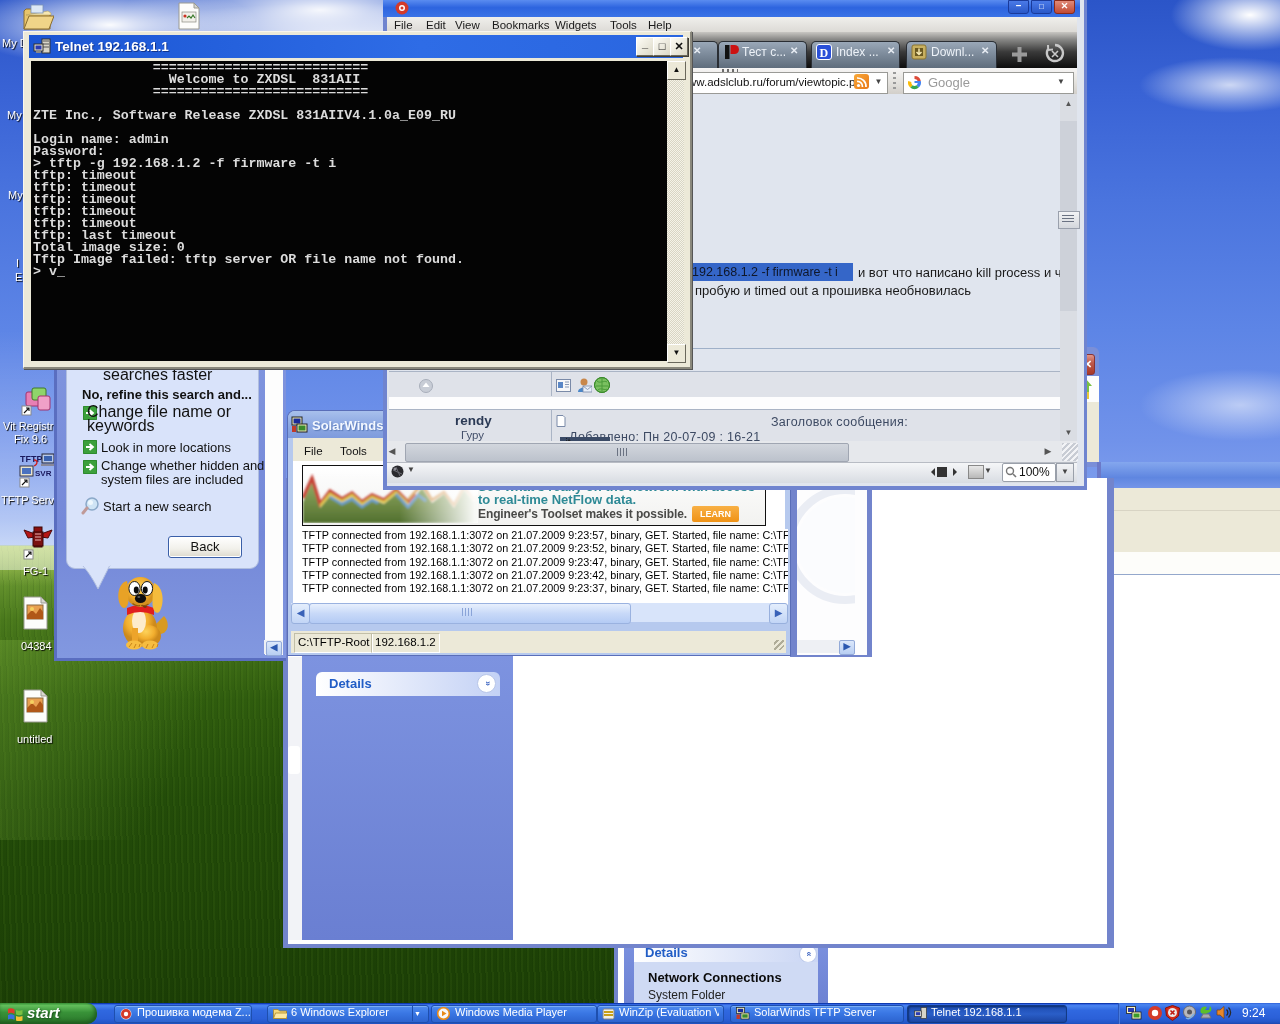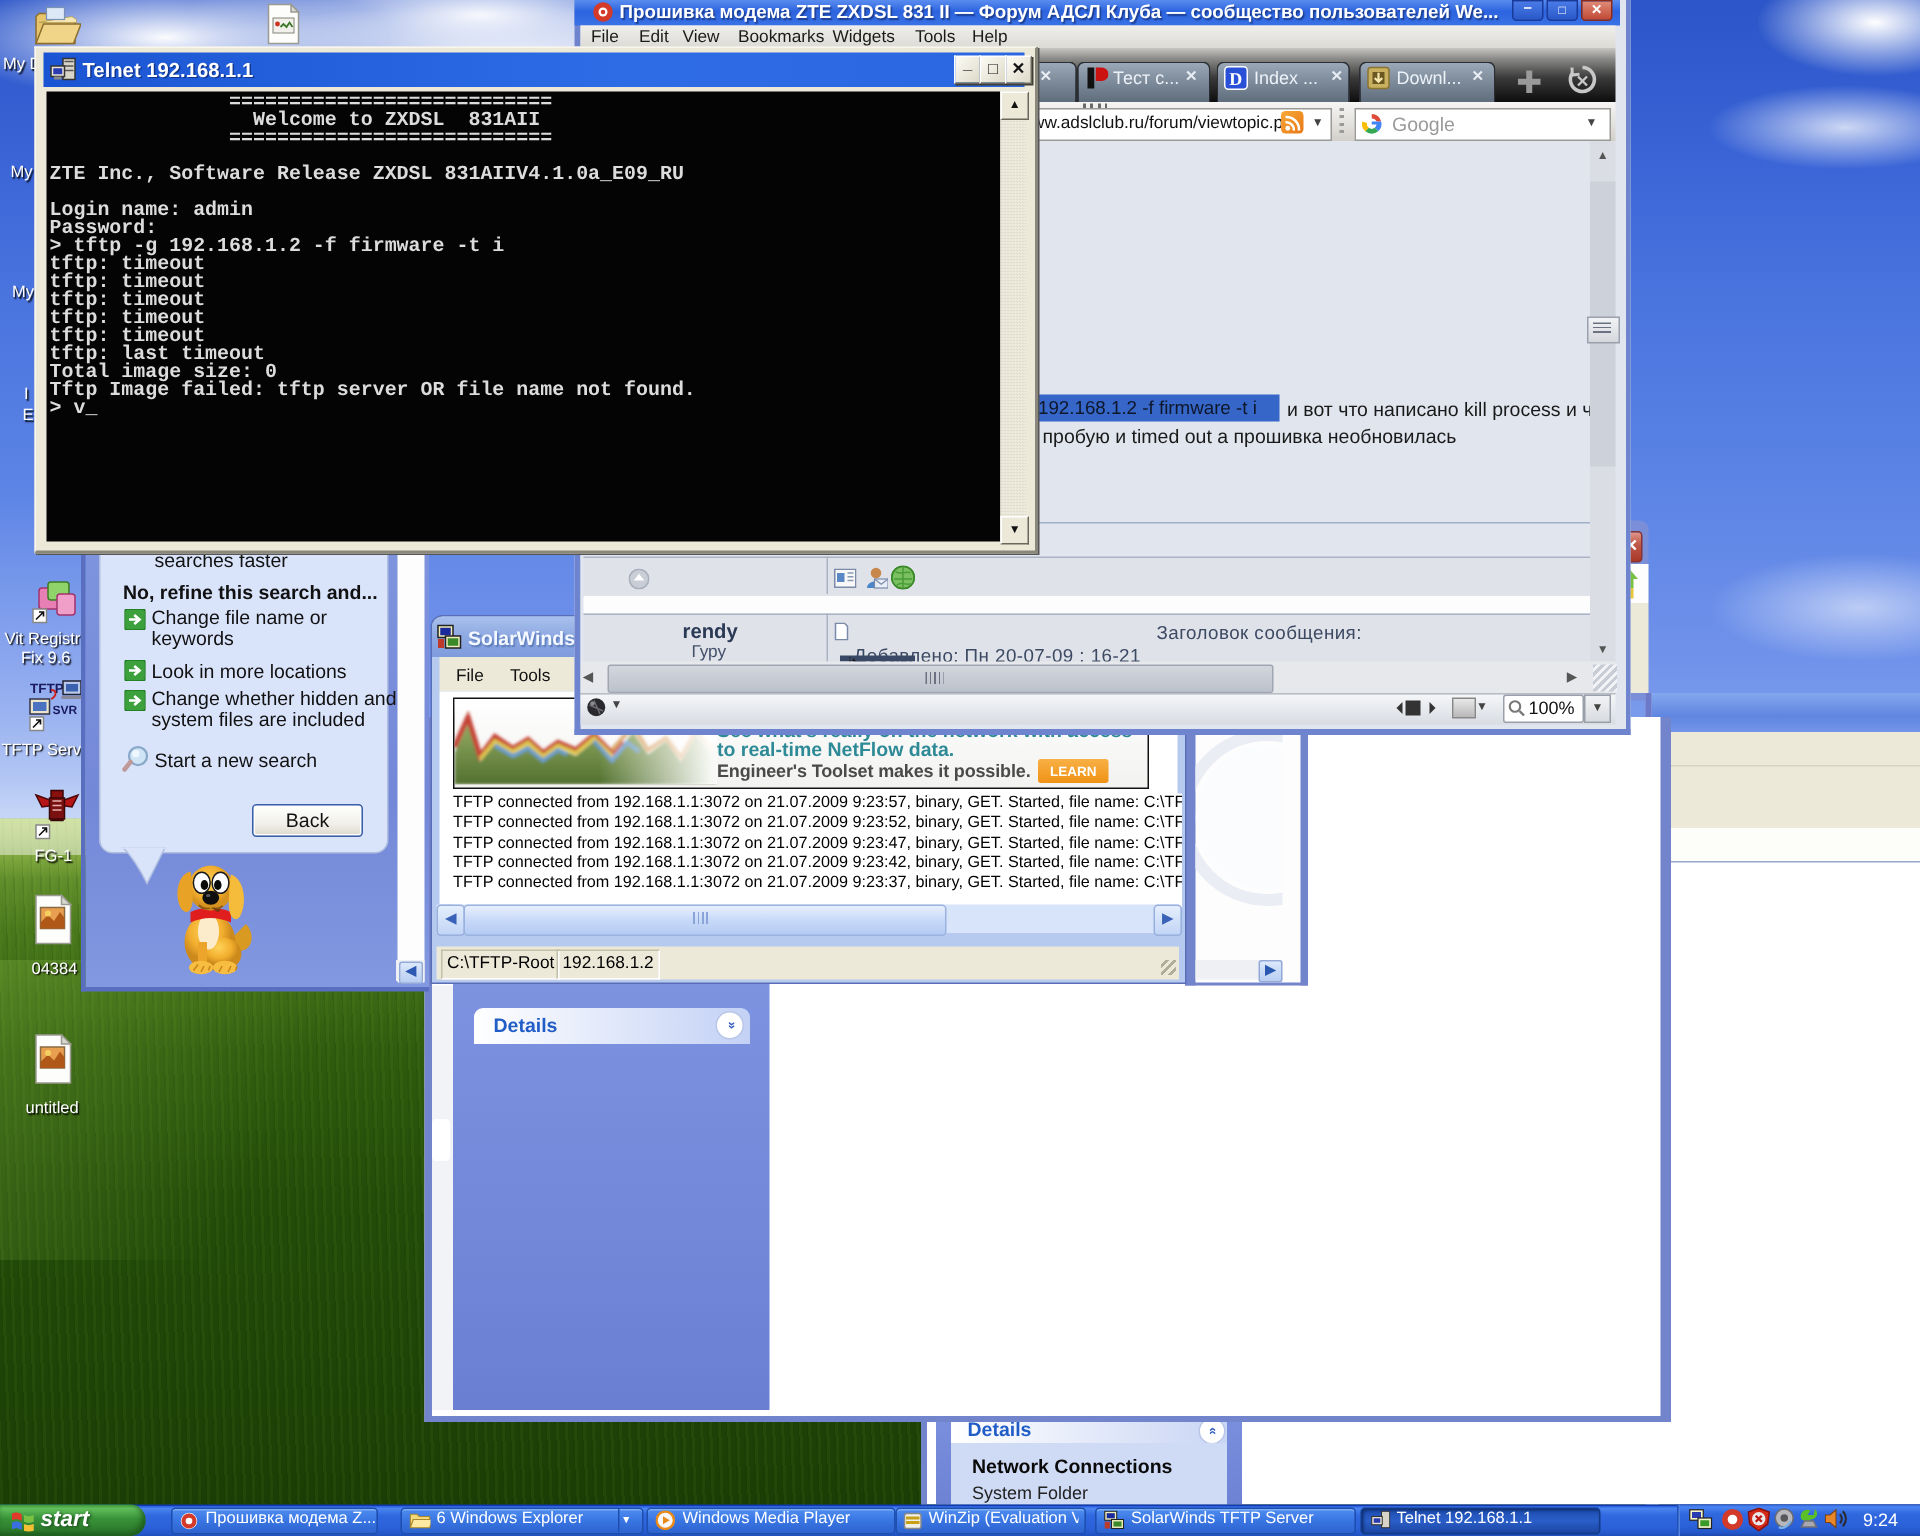"Прошивка модема ZTE ZXDSL 831" div.ab { html: <div>Прошивка модема ZTE ZXDSL 831 II — Форум АДСЛ Клуба — сообщество пользователей We...</div> -> none }
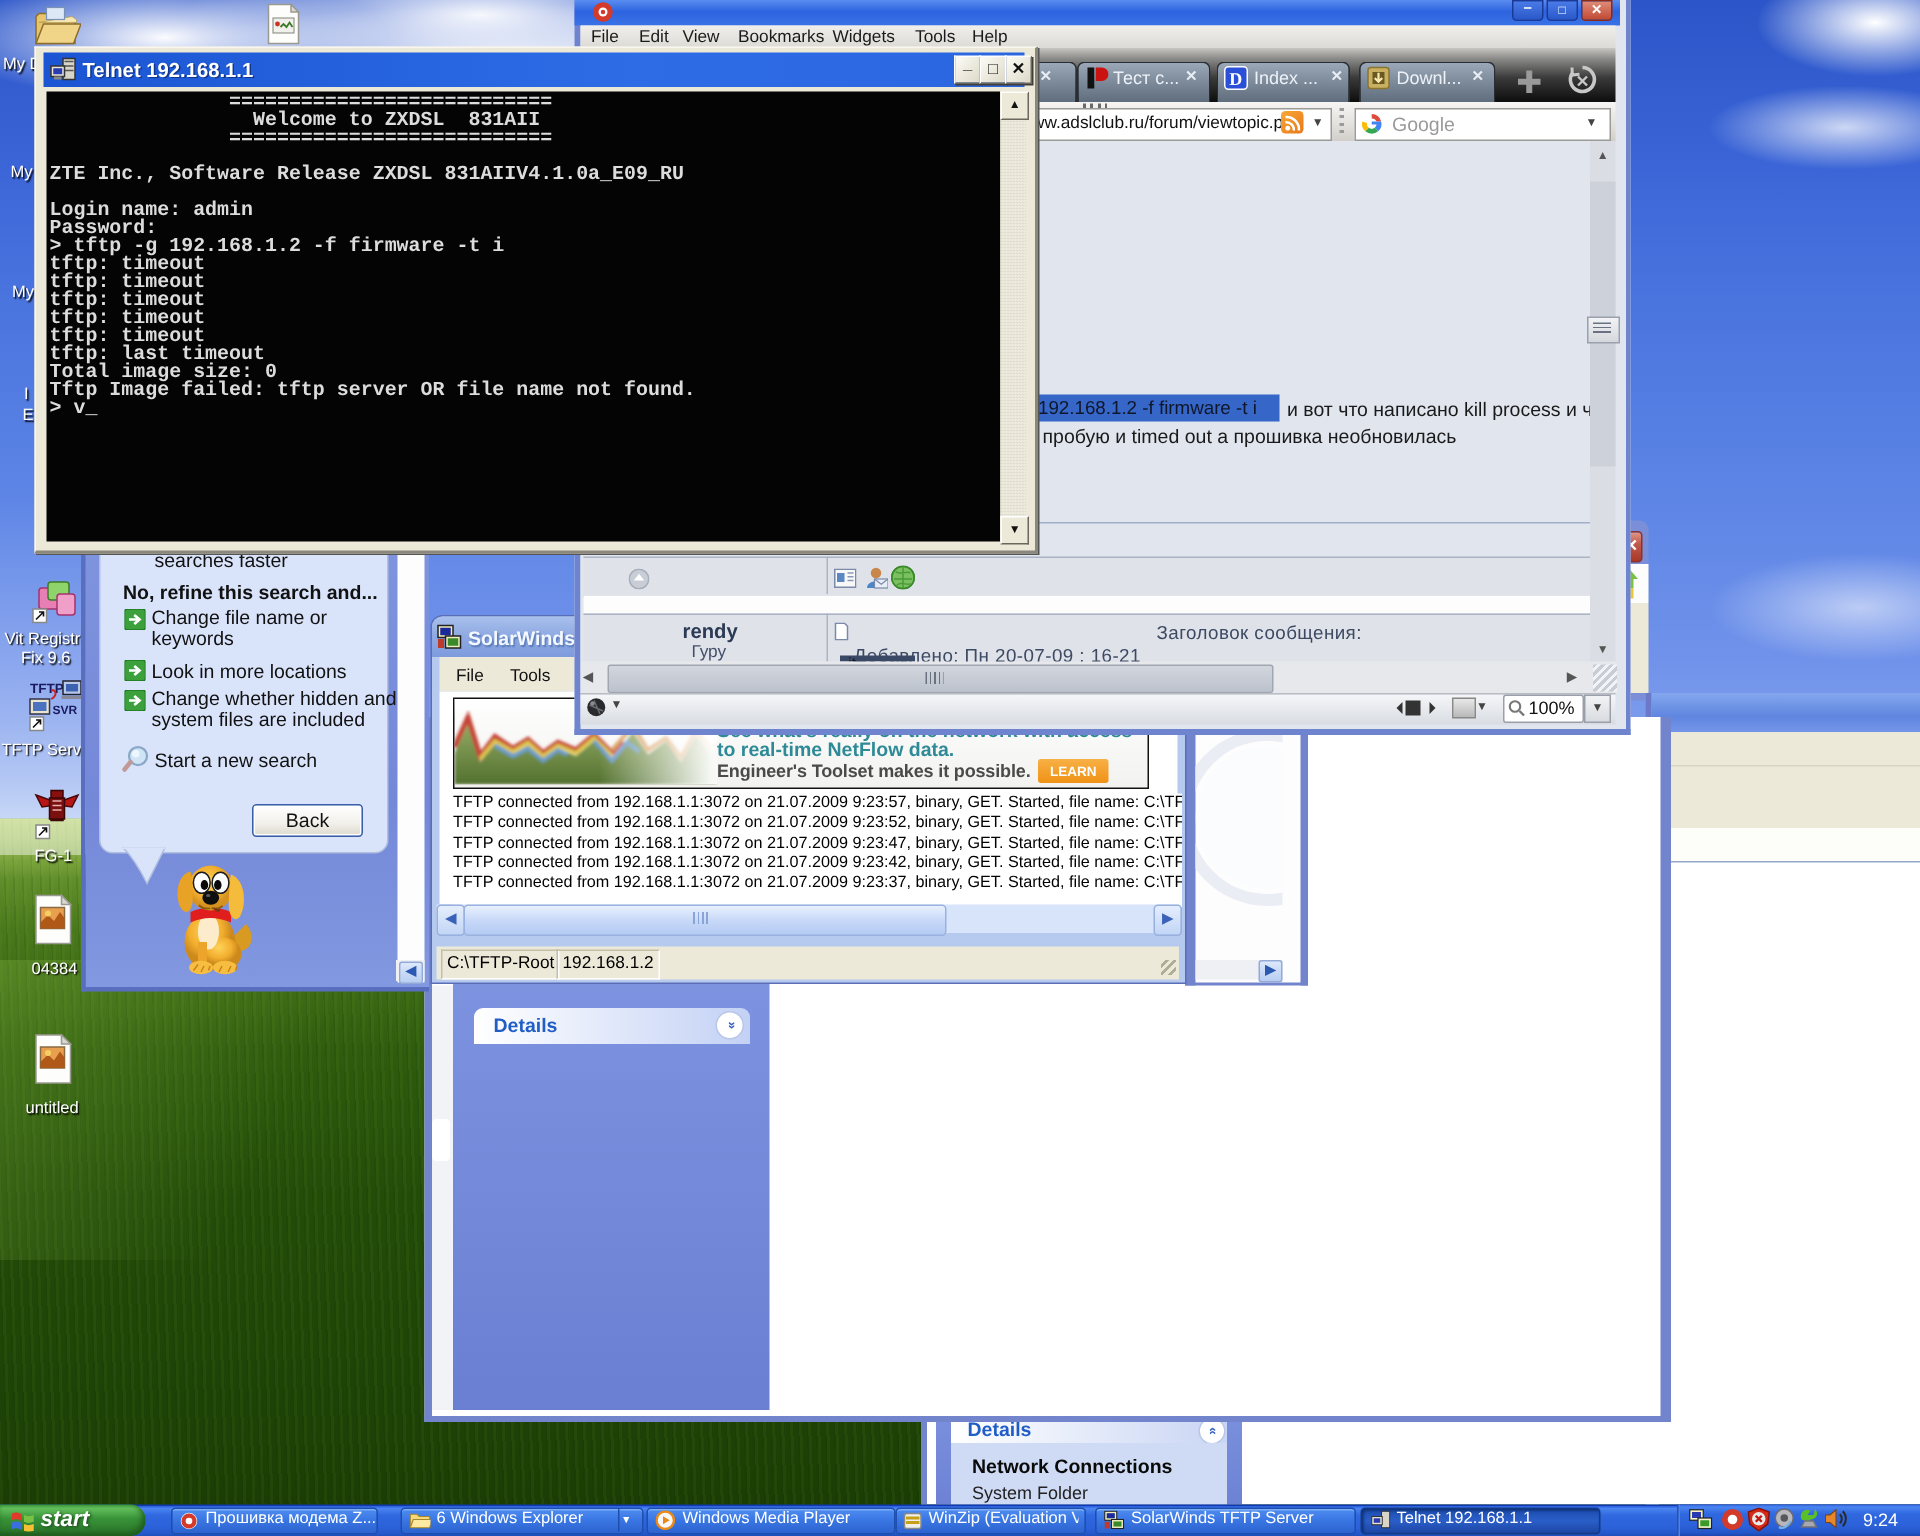"searches faster" div.ab { font-size: 13px -> 16px }
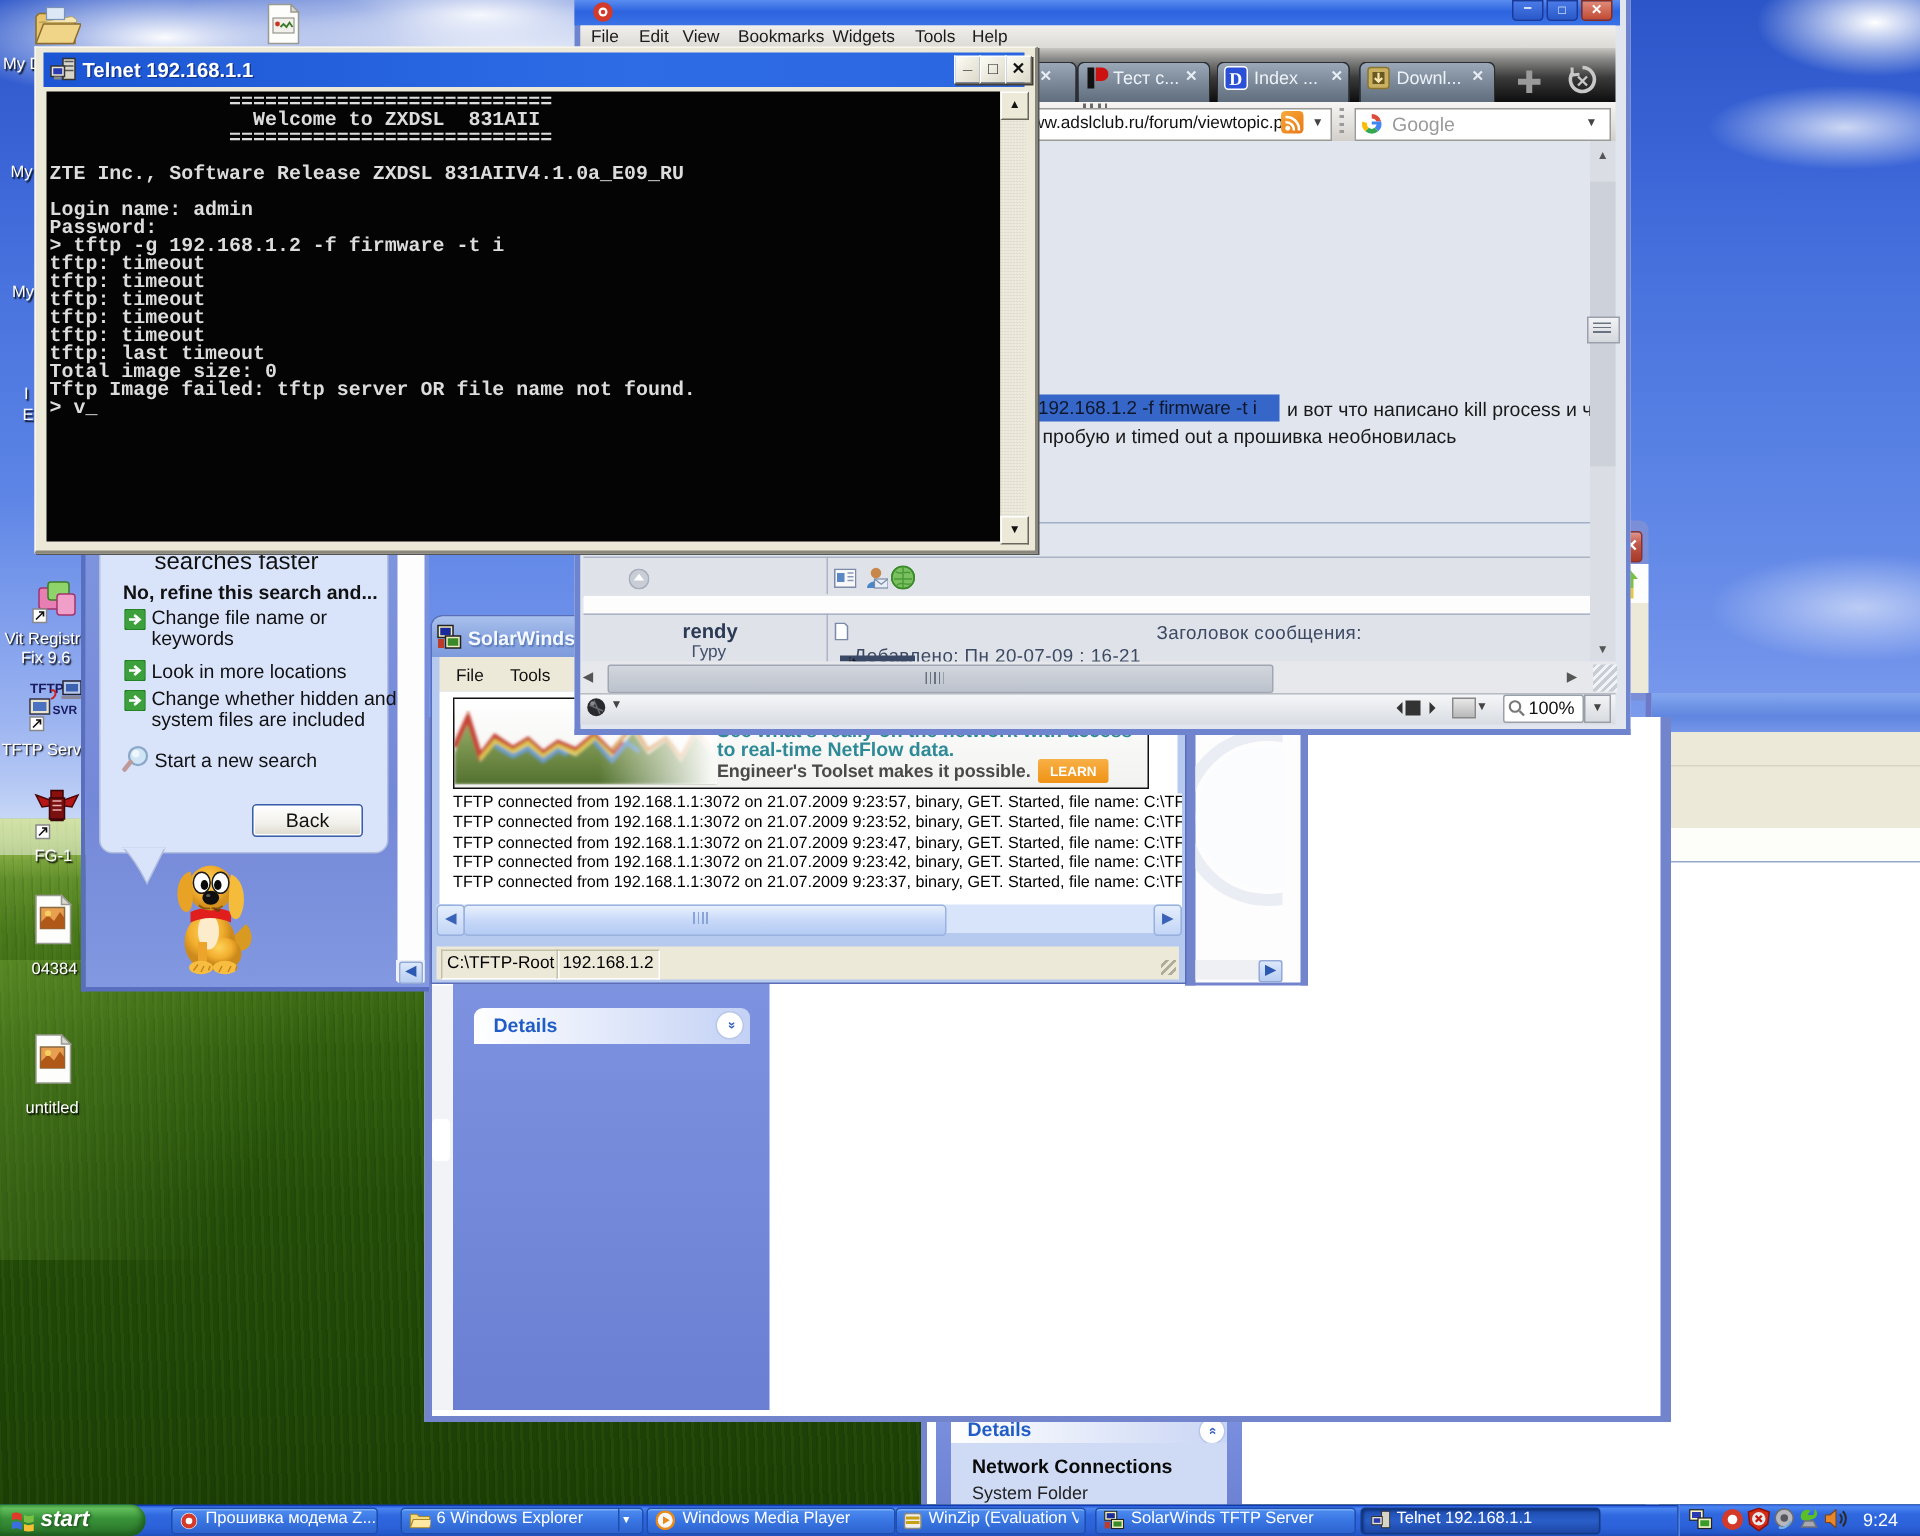"Change file name or" div.ab { font-size: 13px -> 16px; left: 101px -> 87px }
